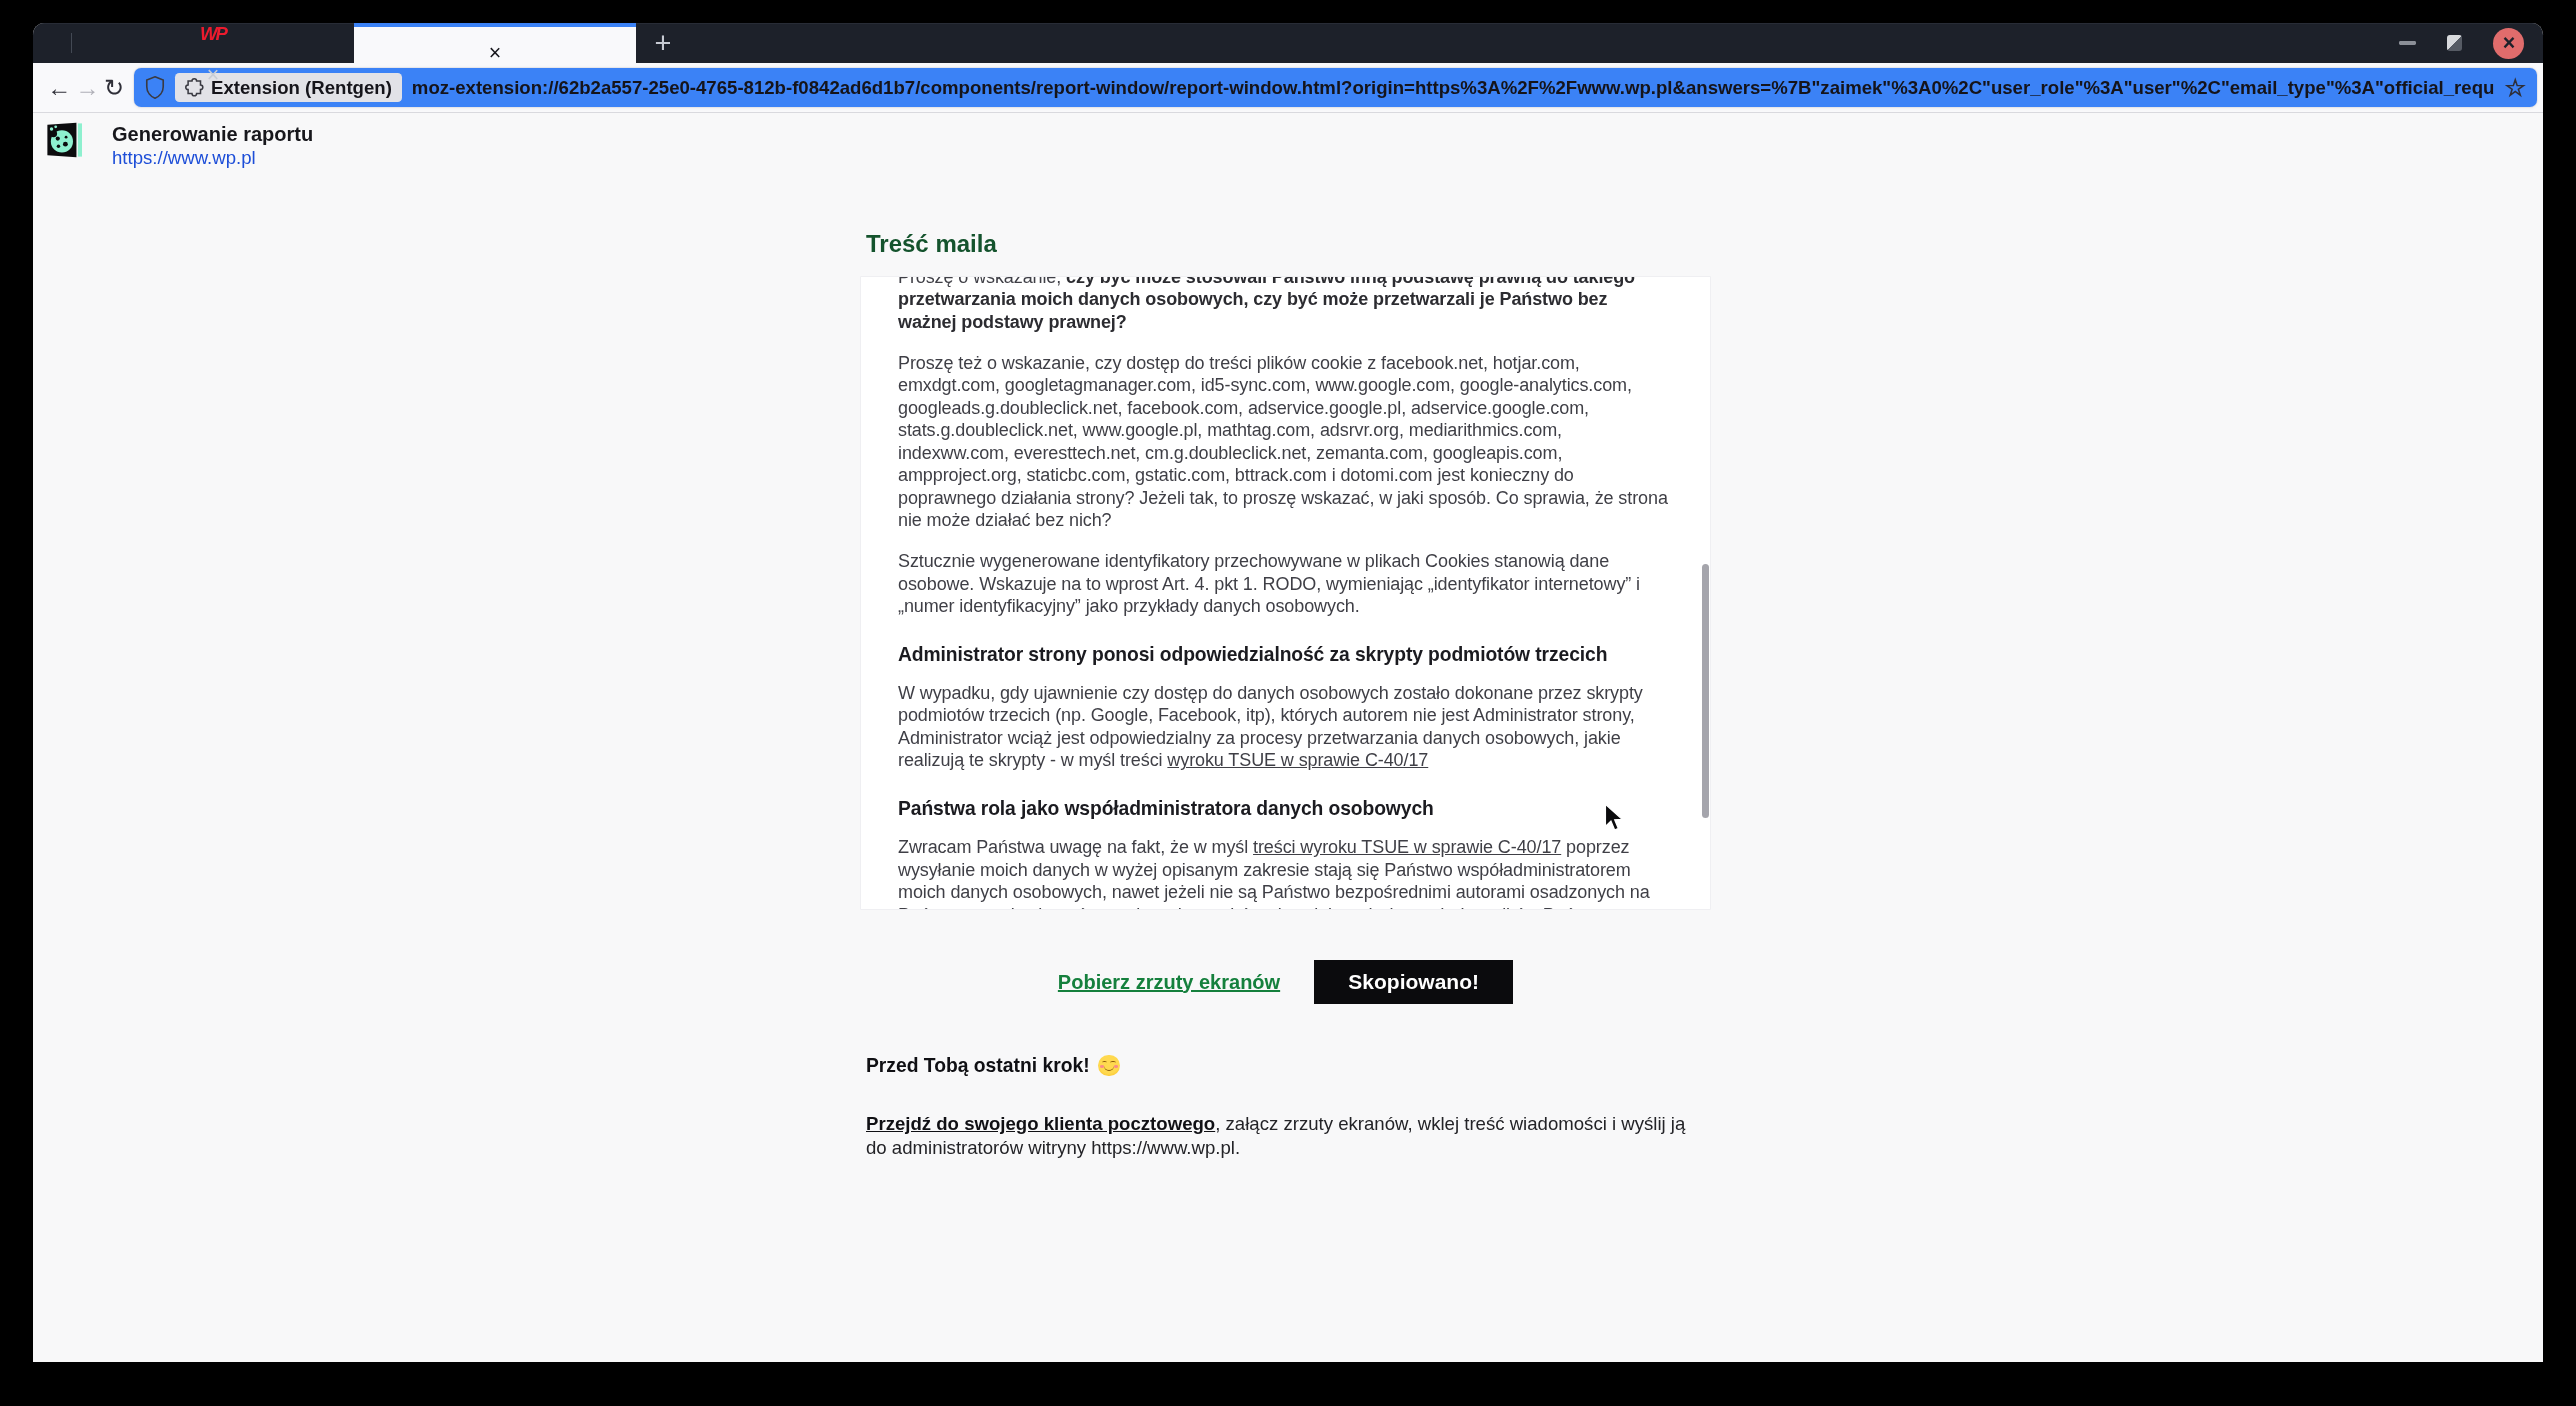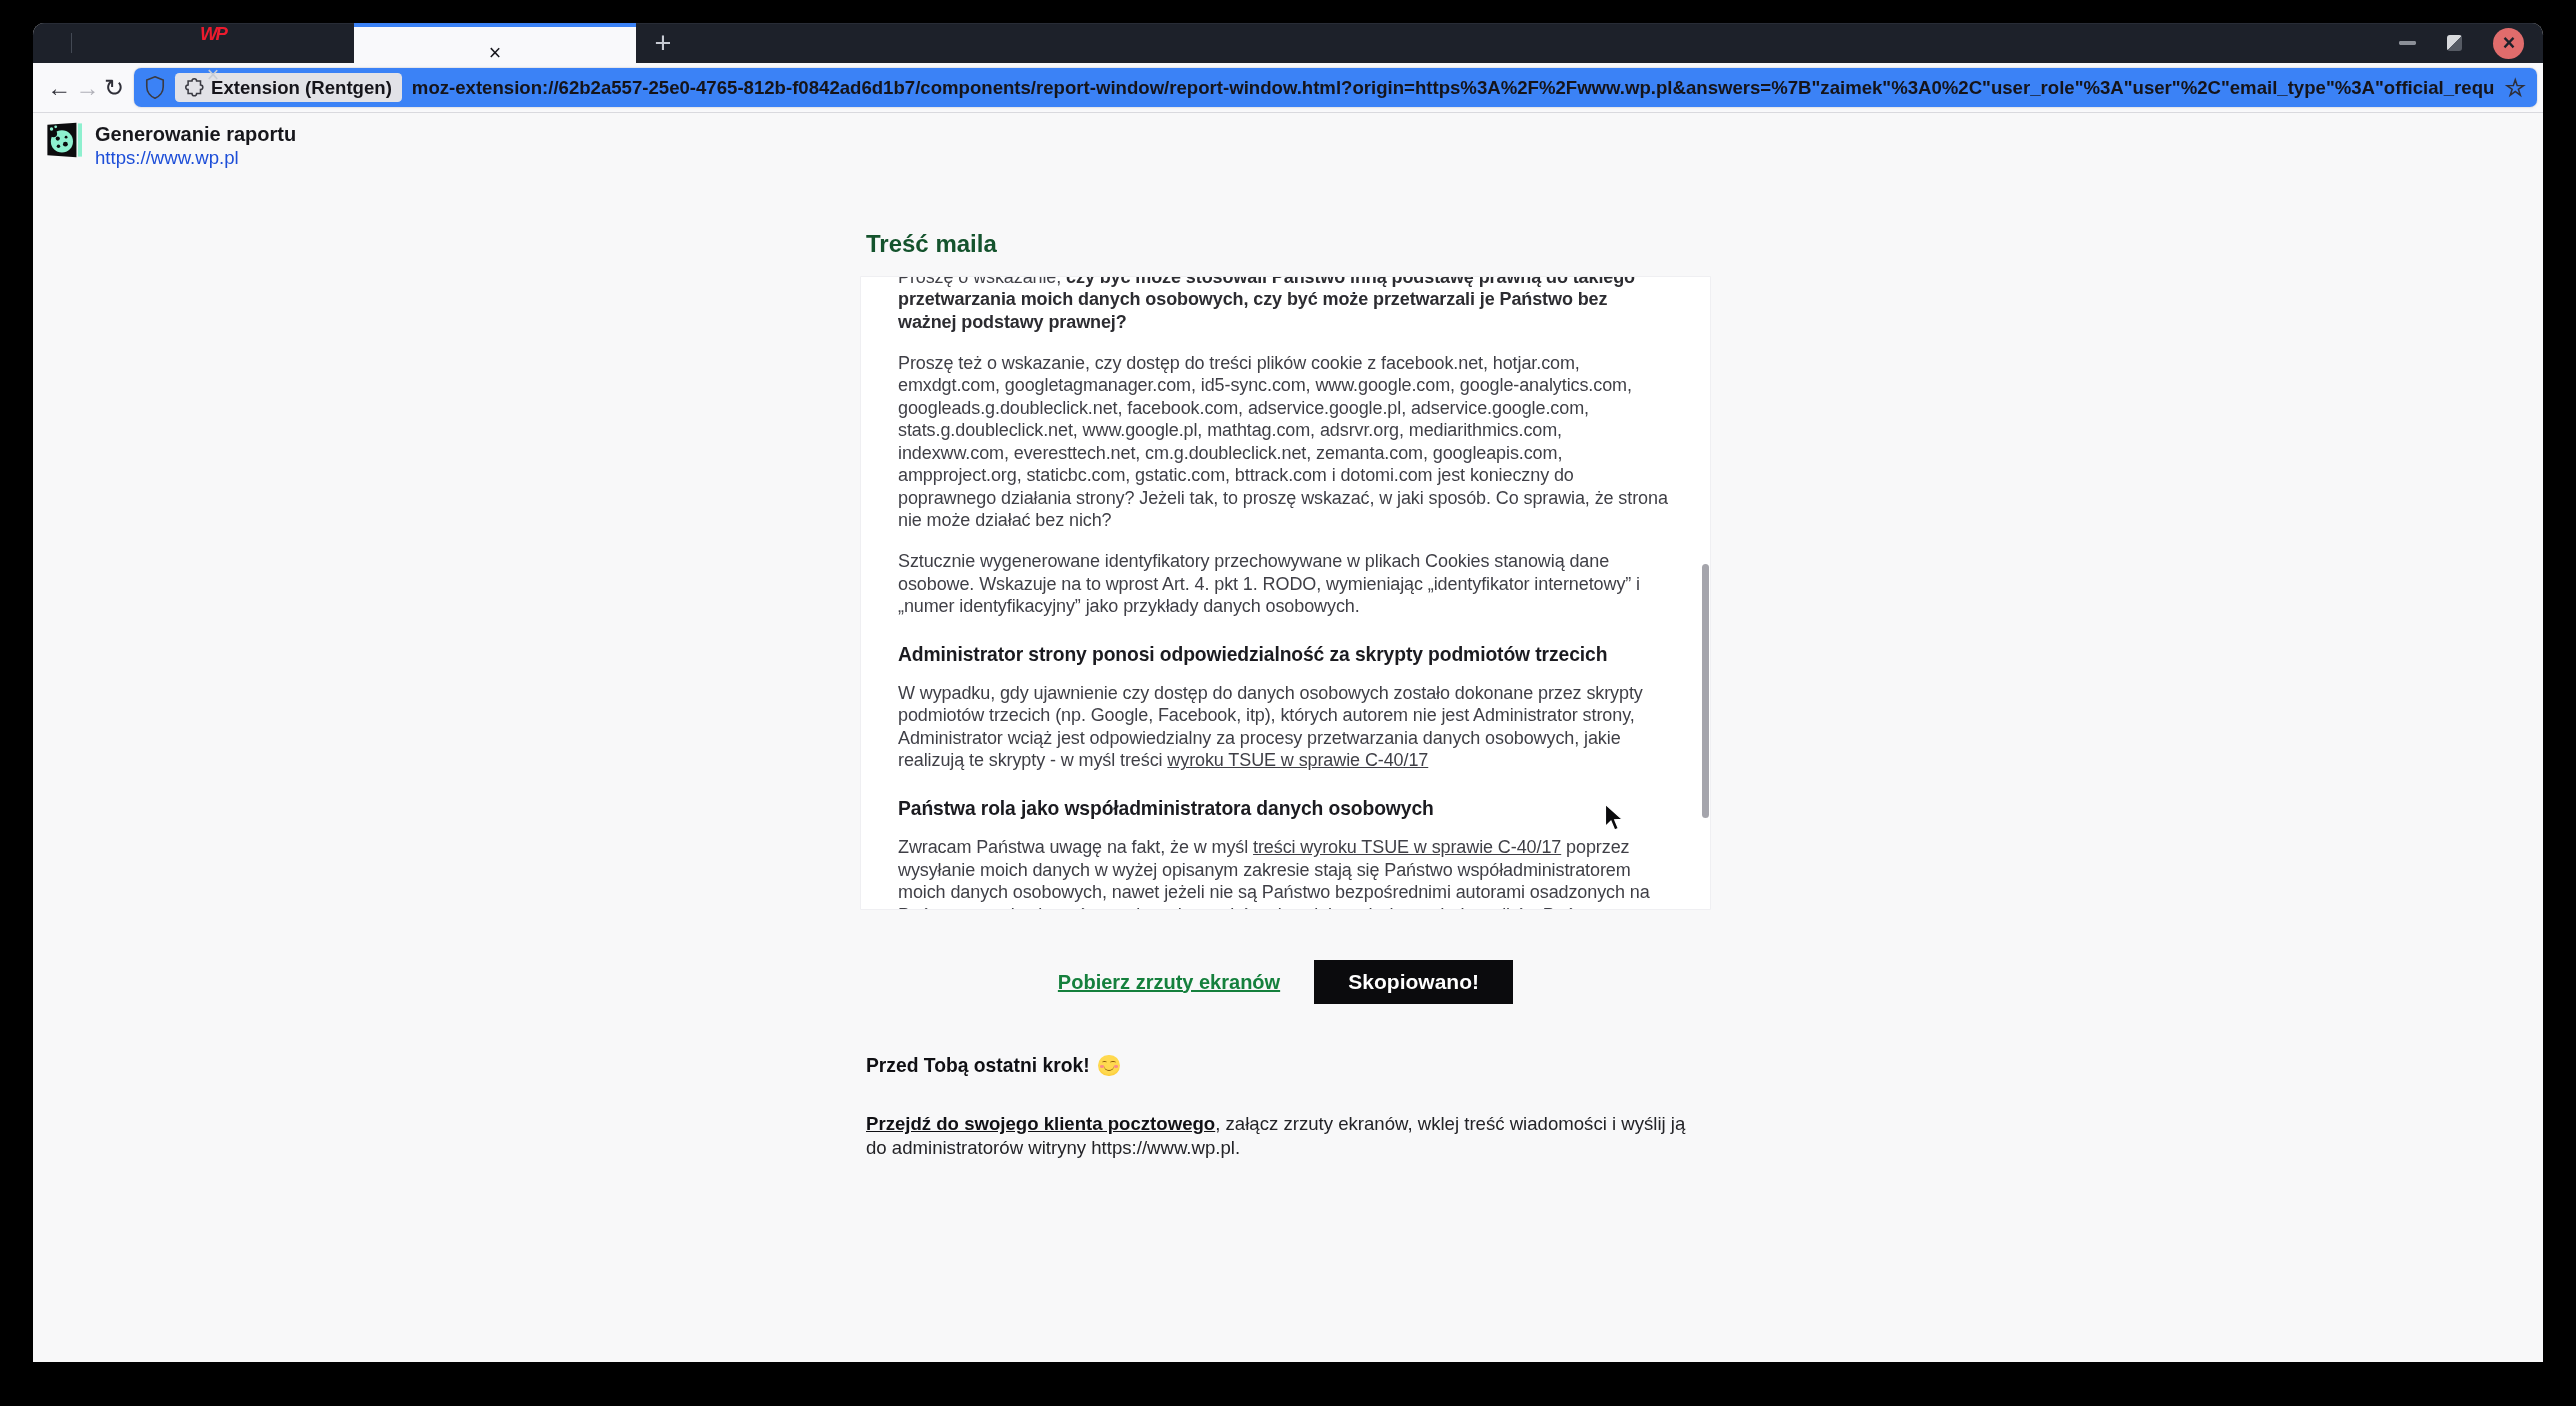"Generowanie raportu" .ext-header { gap: 13px -> 30px }
